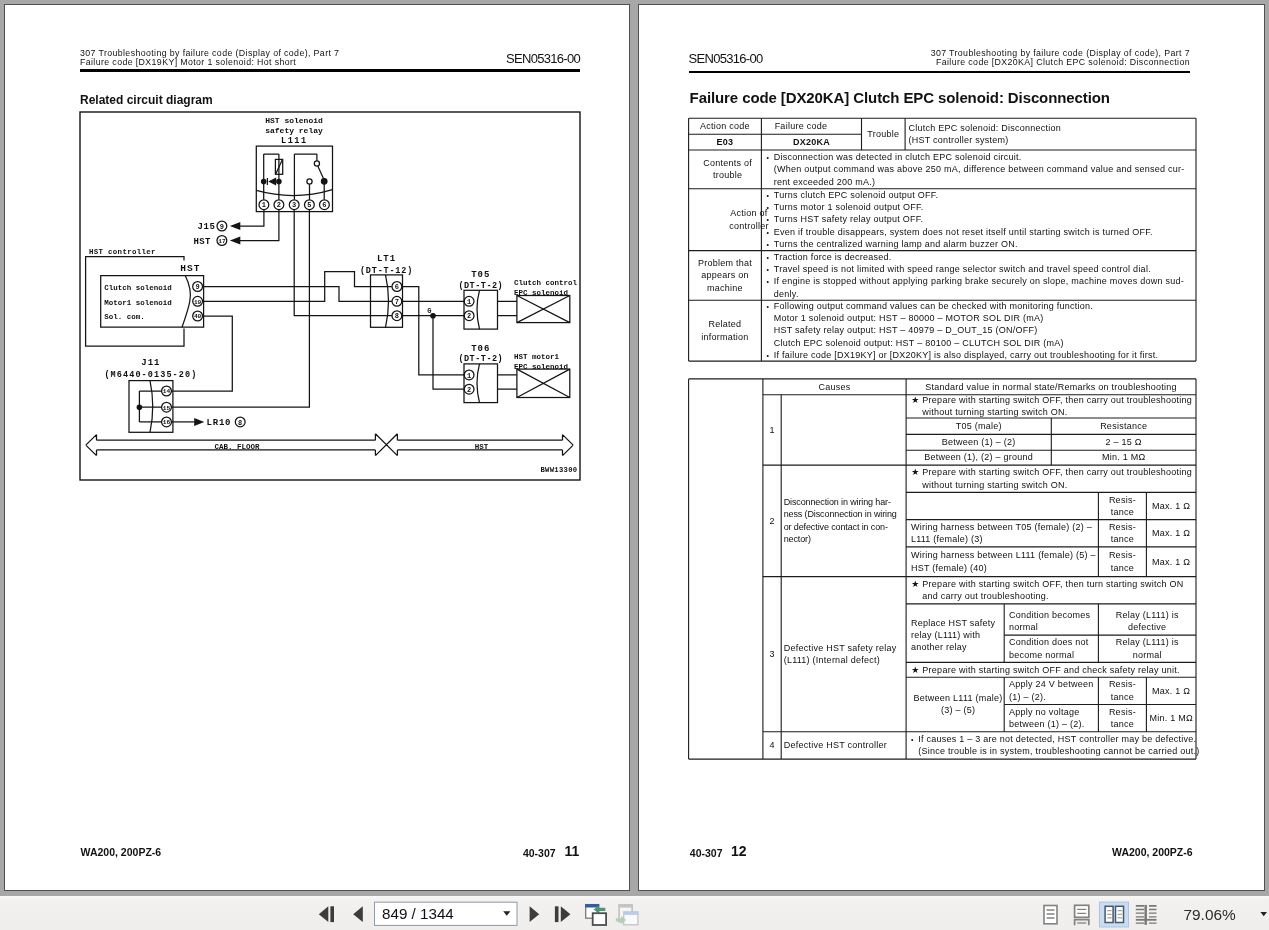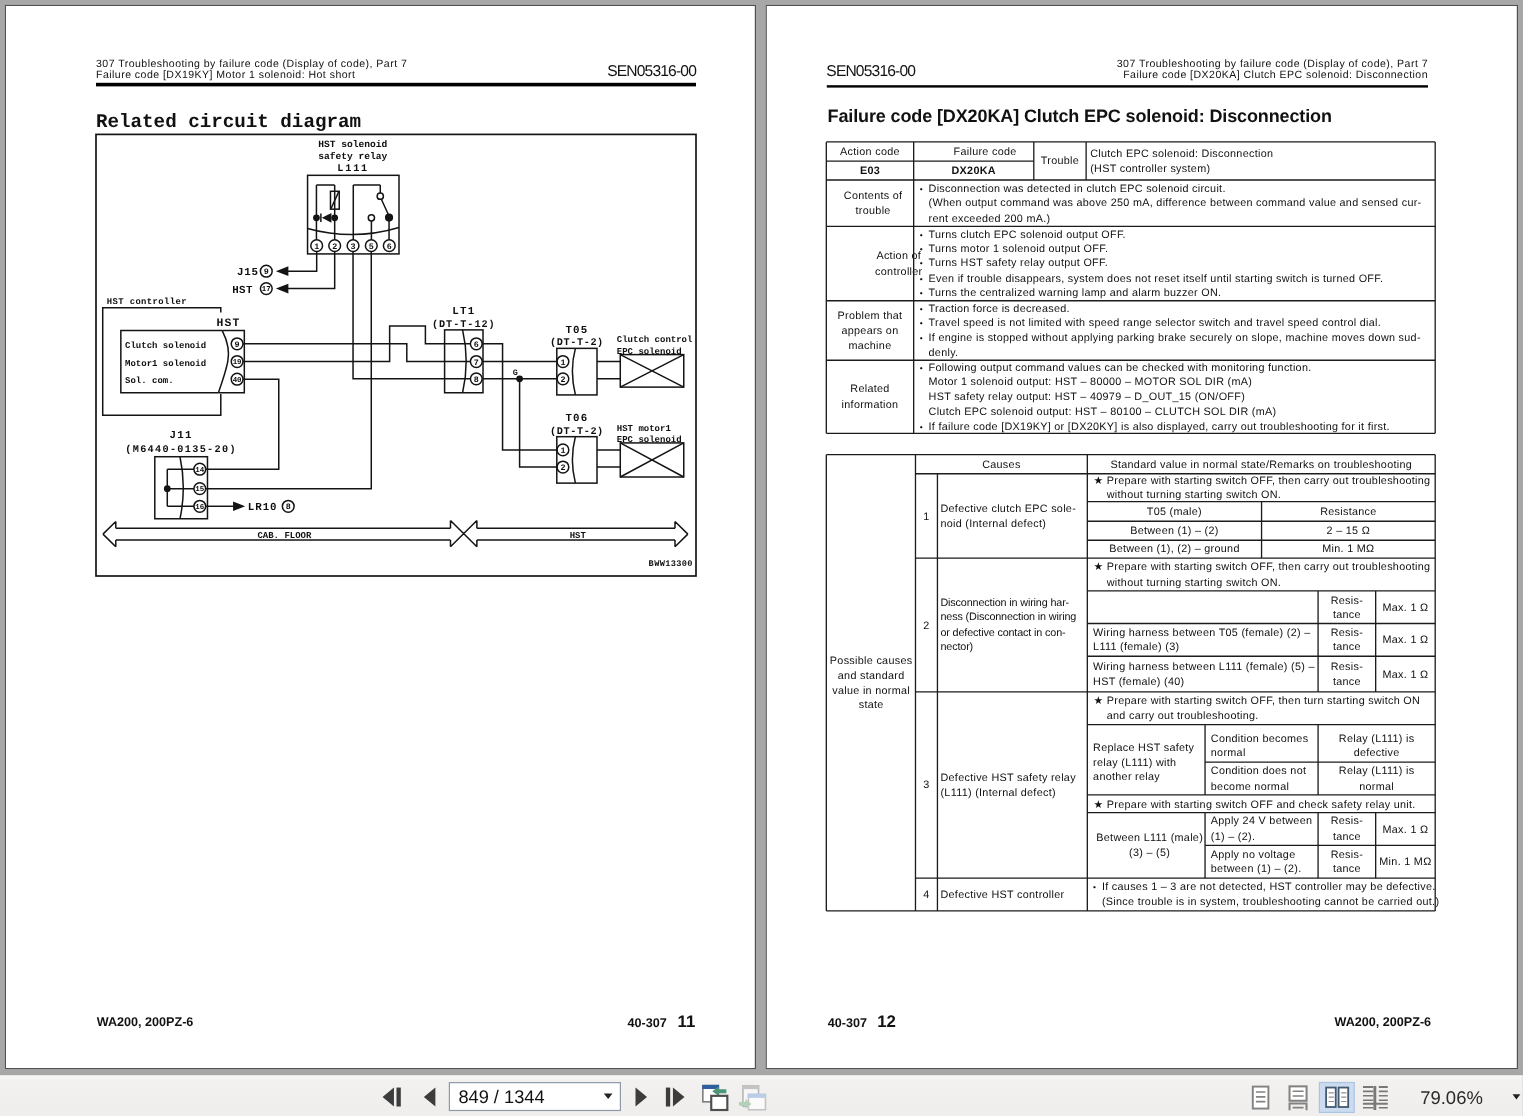"Related circuit diagram" div.a { font-family: Liberation Mono, monospace -> none; font-size: 16px -> 12px }
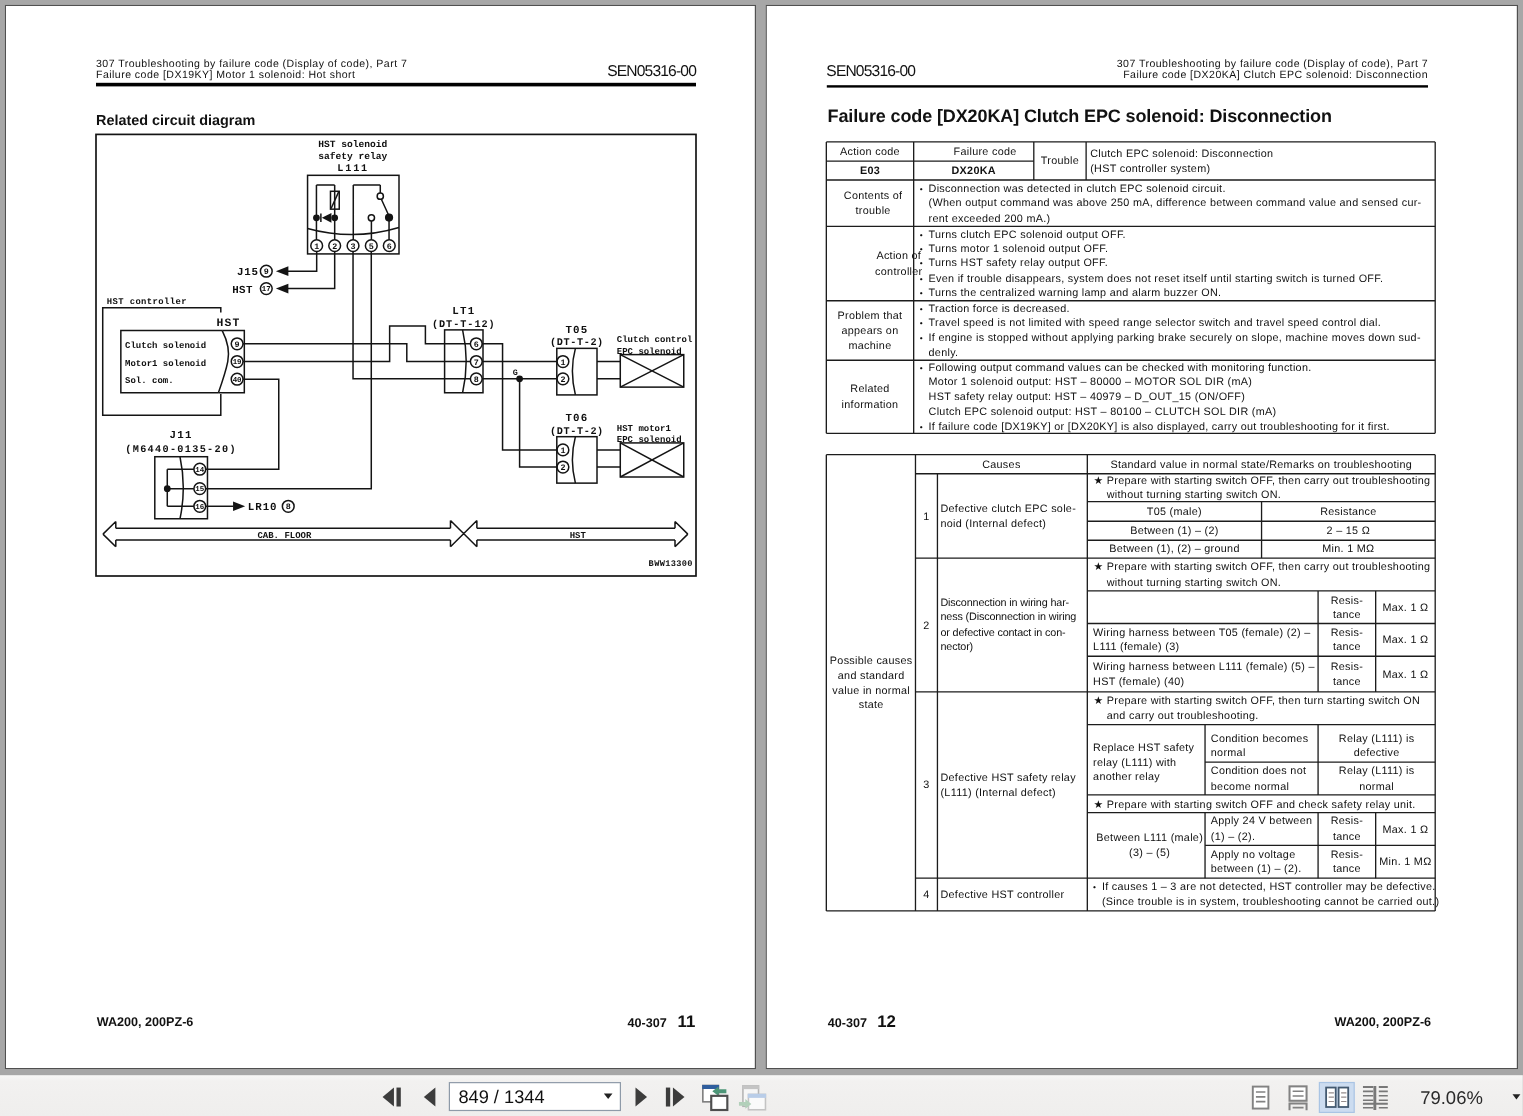"Failure code" div.t { margin-left: 20px -> none }
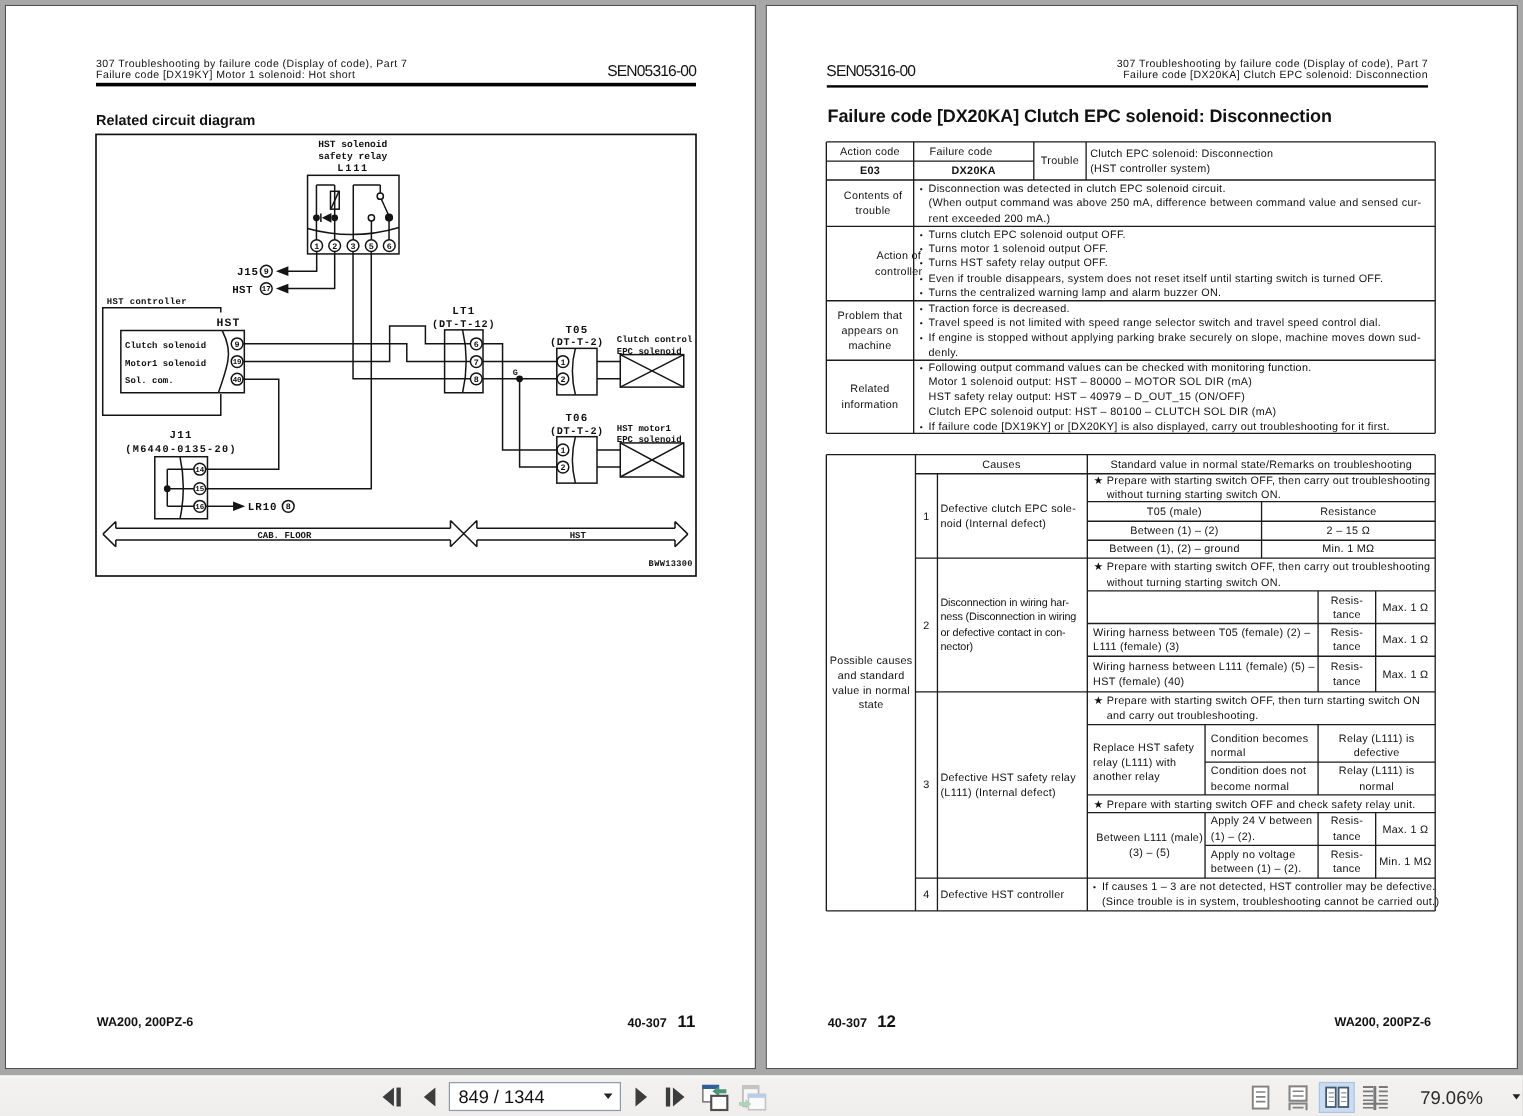"Defective clutch EPC sole-" div.t { html: <div> <div>Defective clutch EPC sole-<br>noid (Internal defect)</div> </div> -> none }
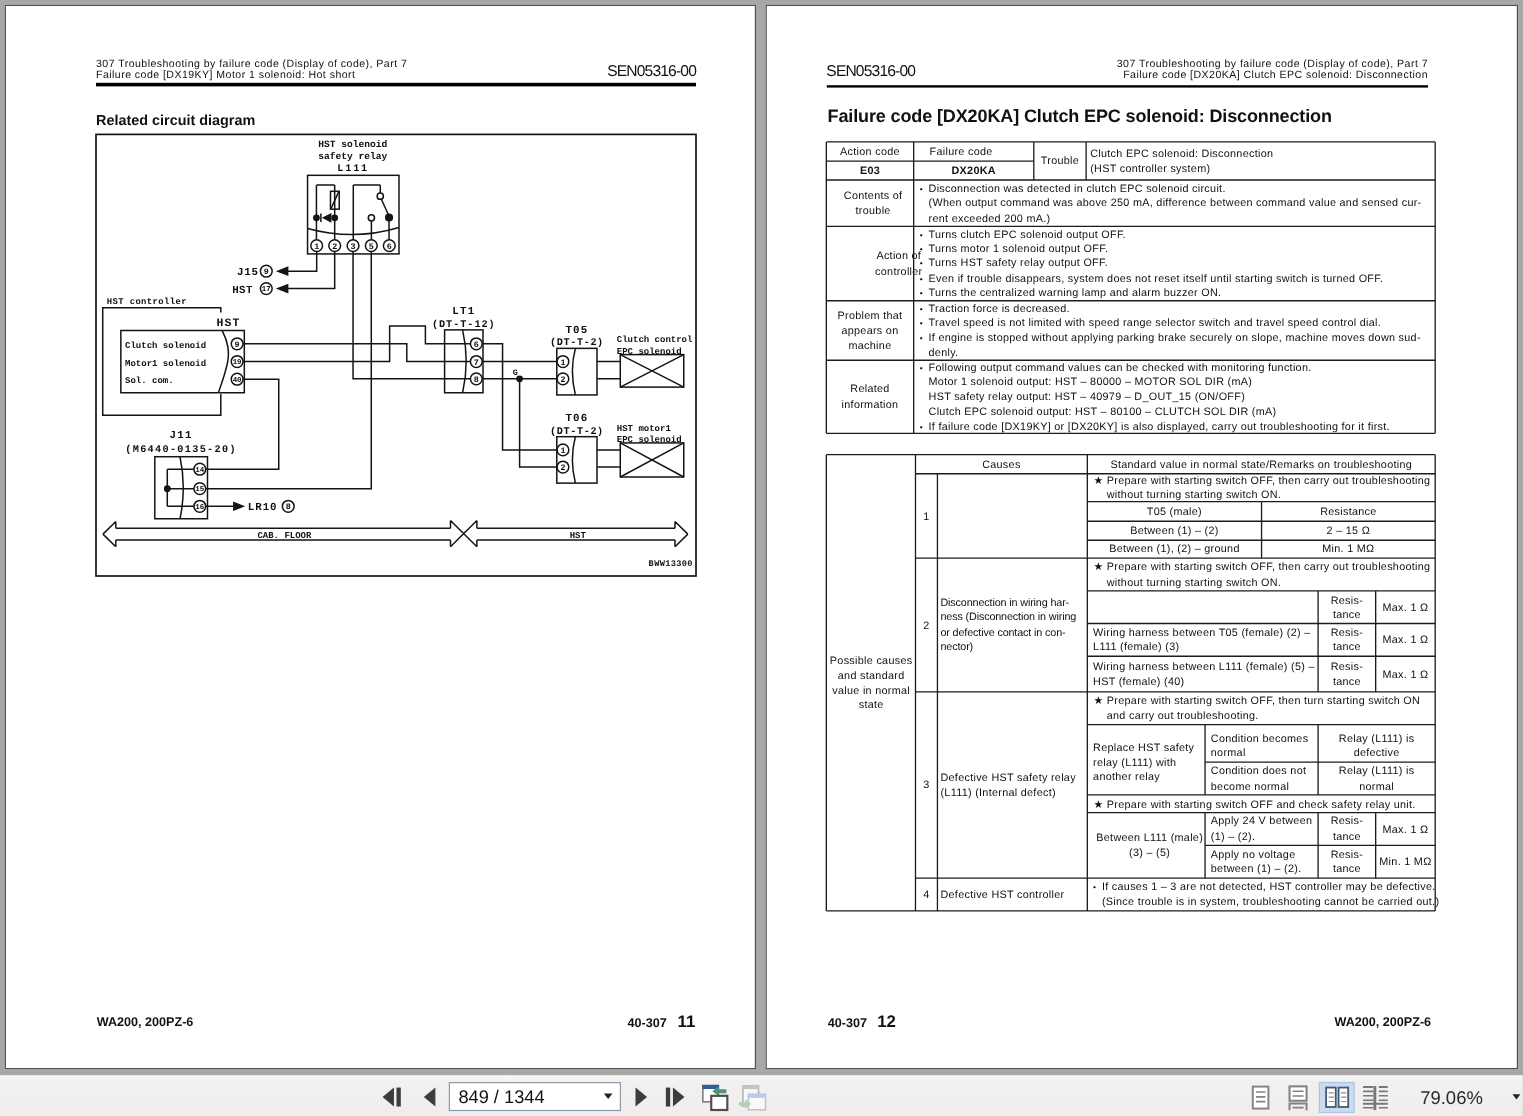"Possible causes" div.t { html: <div>Possible causes<br>and standard<br>value in normal<br>state</div> -> none }
